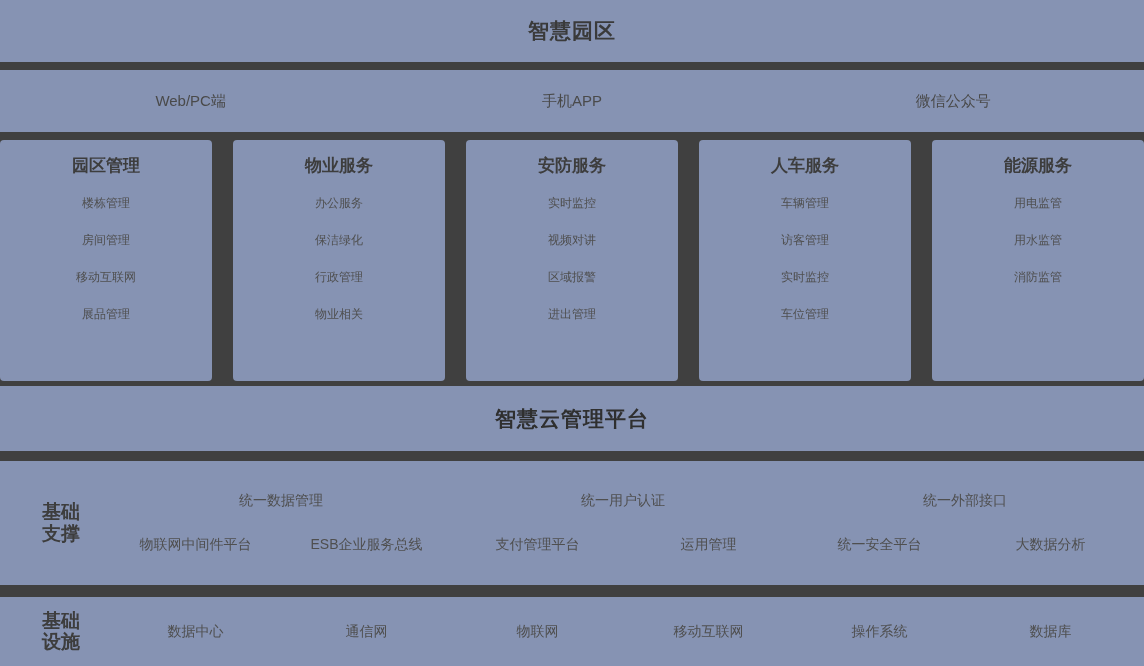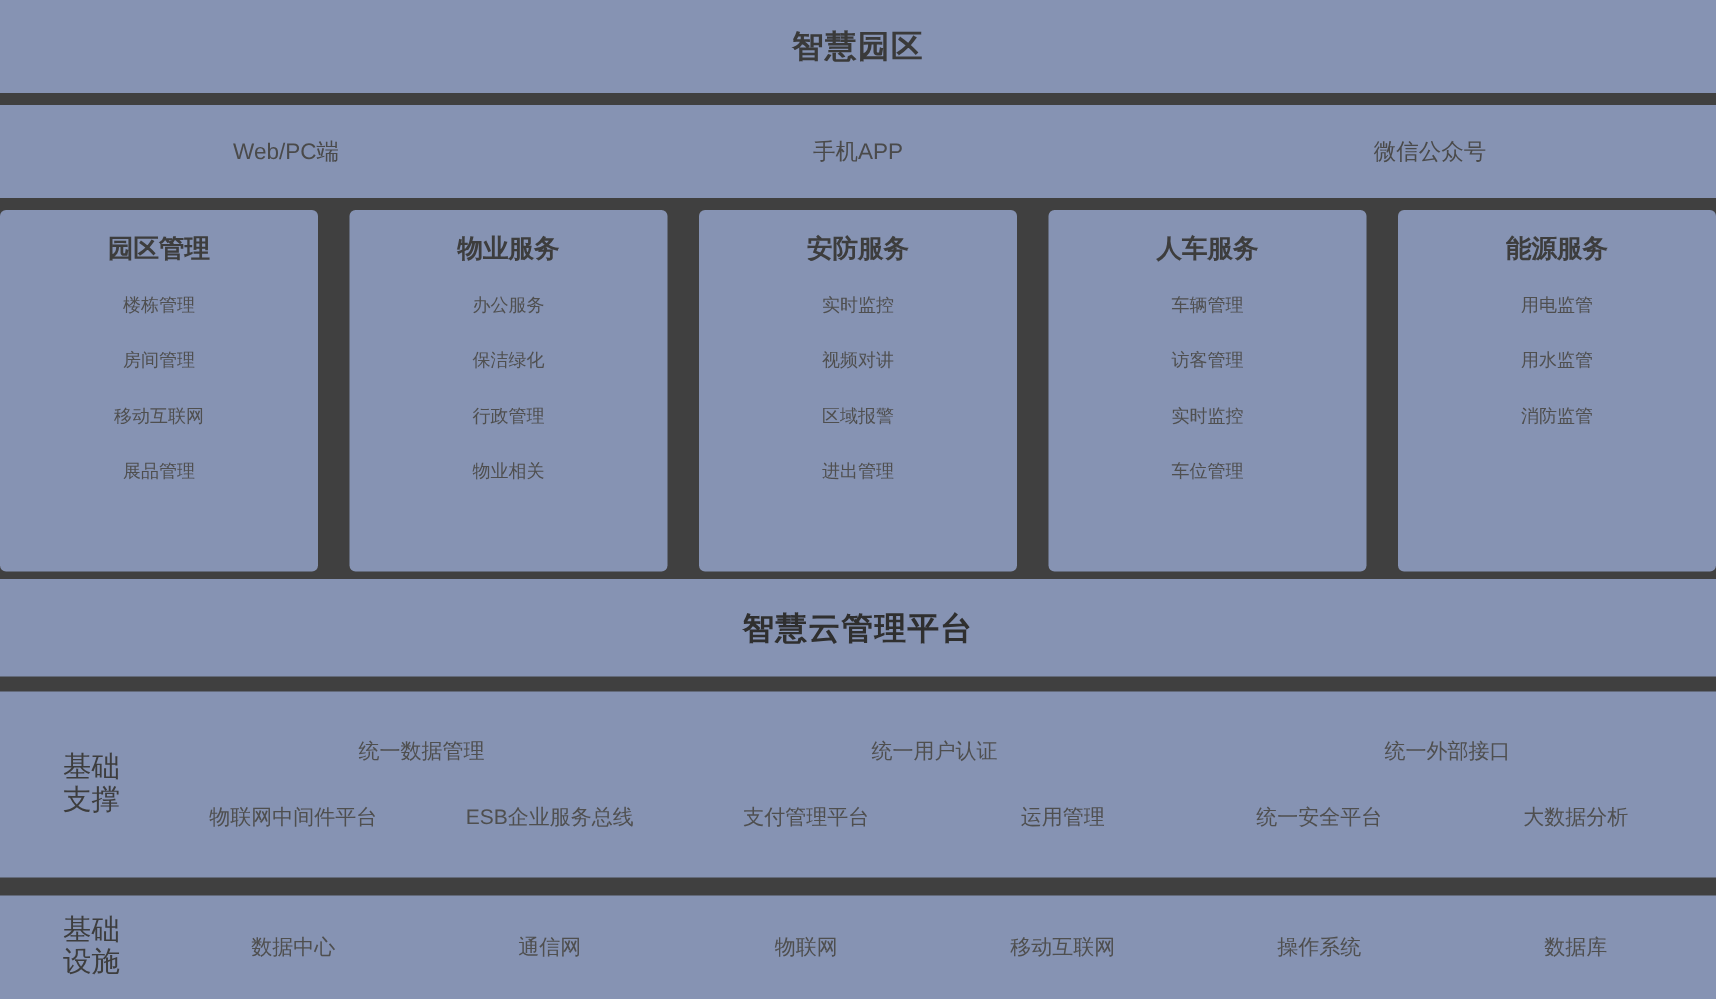"基础支撑" .side-label { font-weight: normal -> bold }
